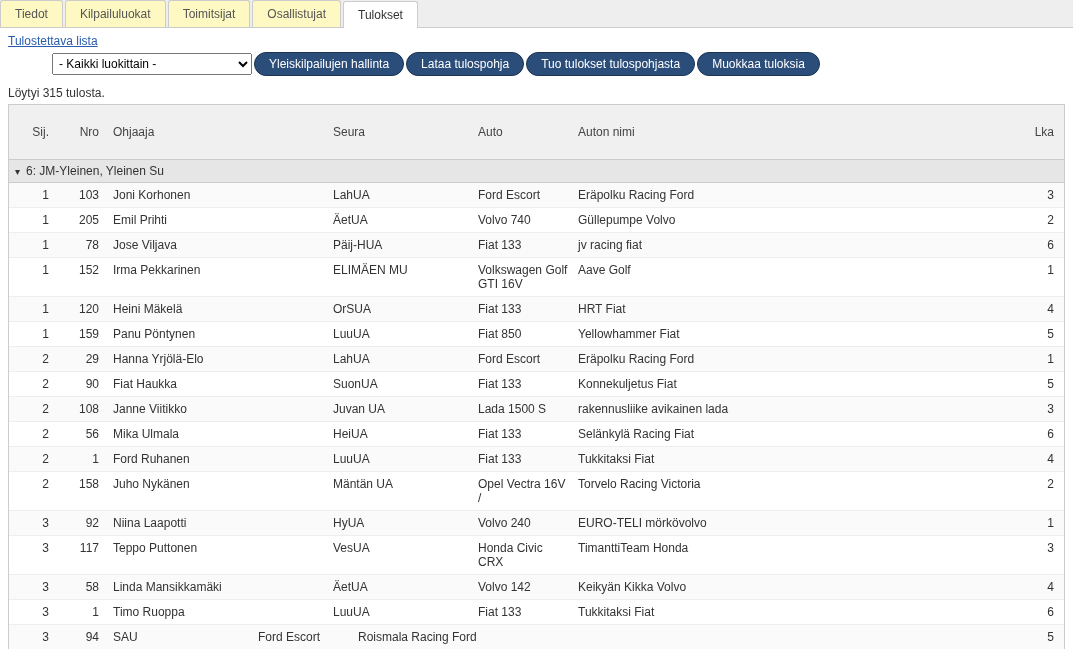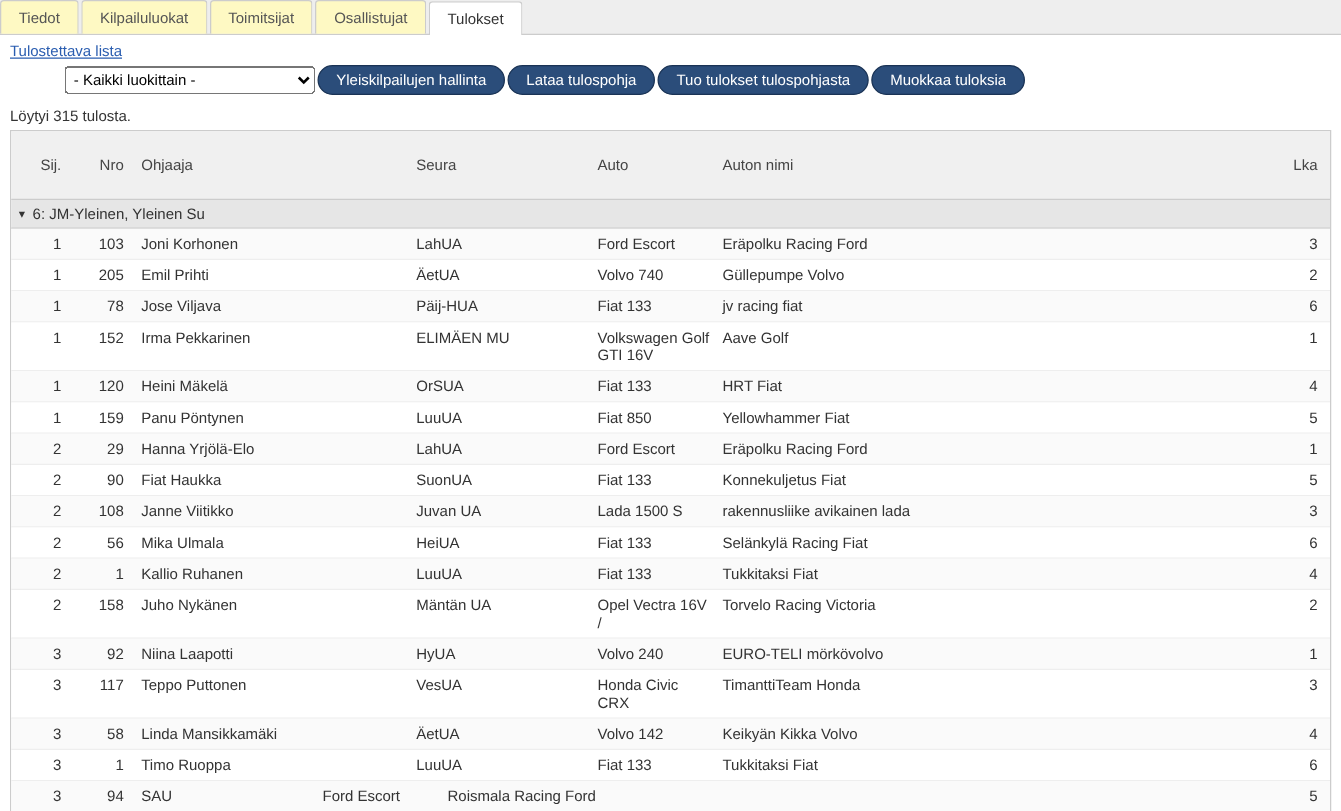"Kallio Ruhanen" div.td { text: Kallio -> Ford }
